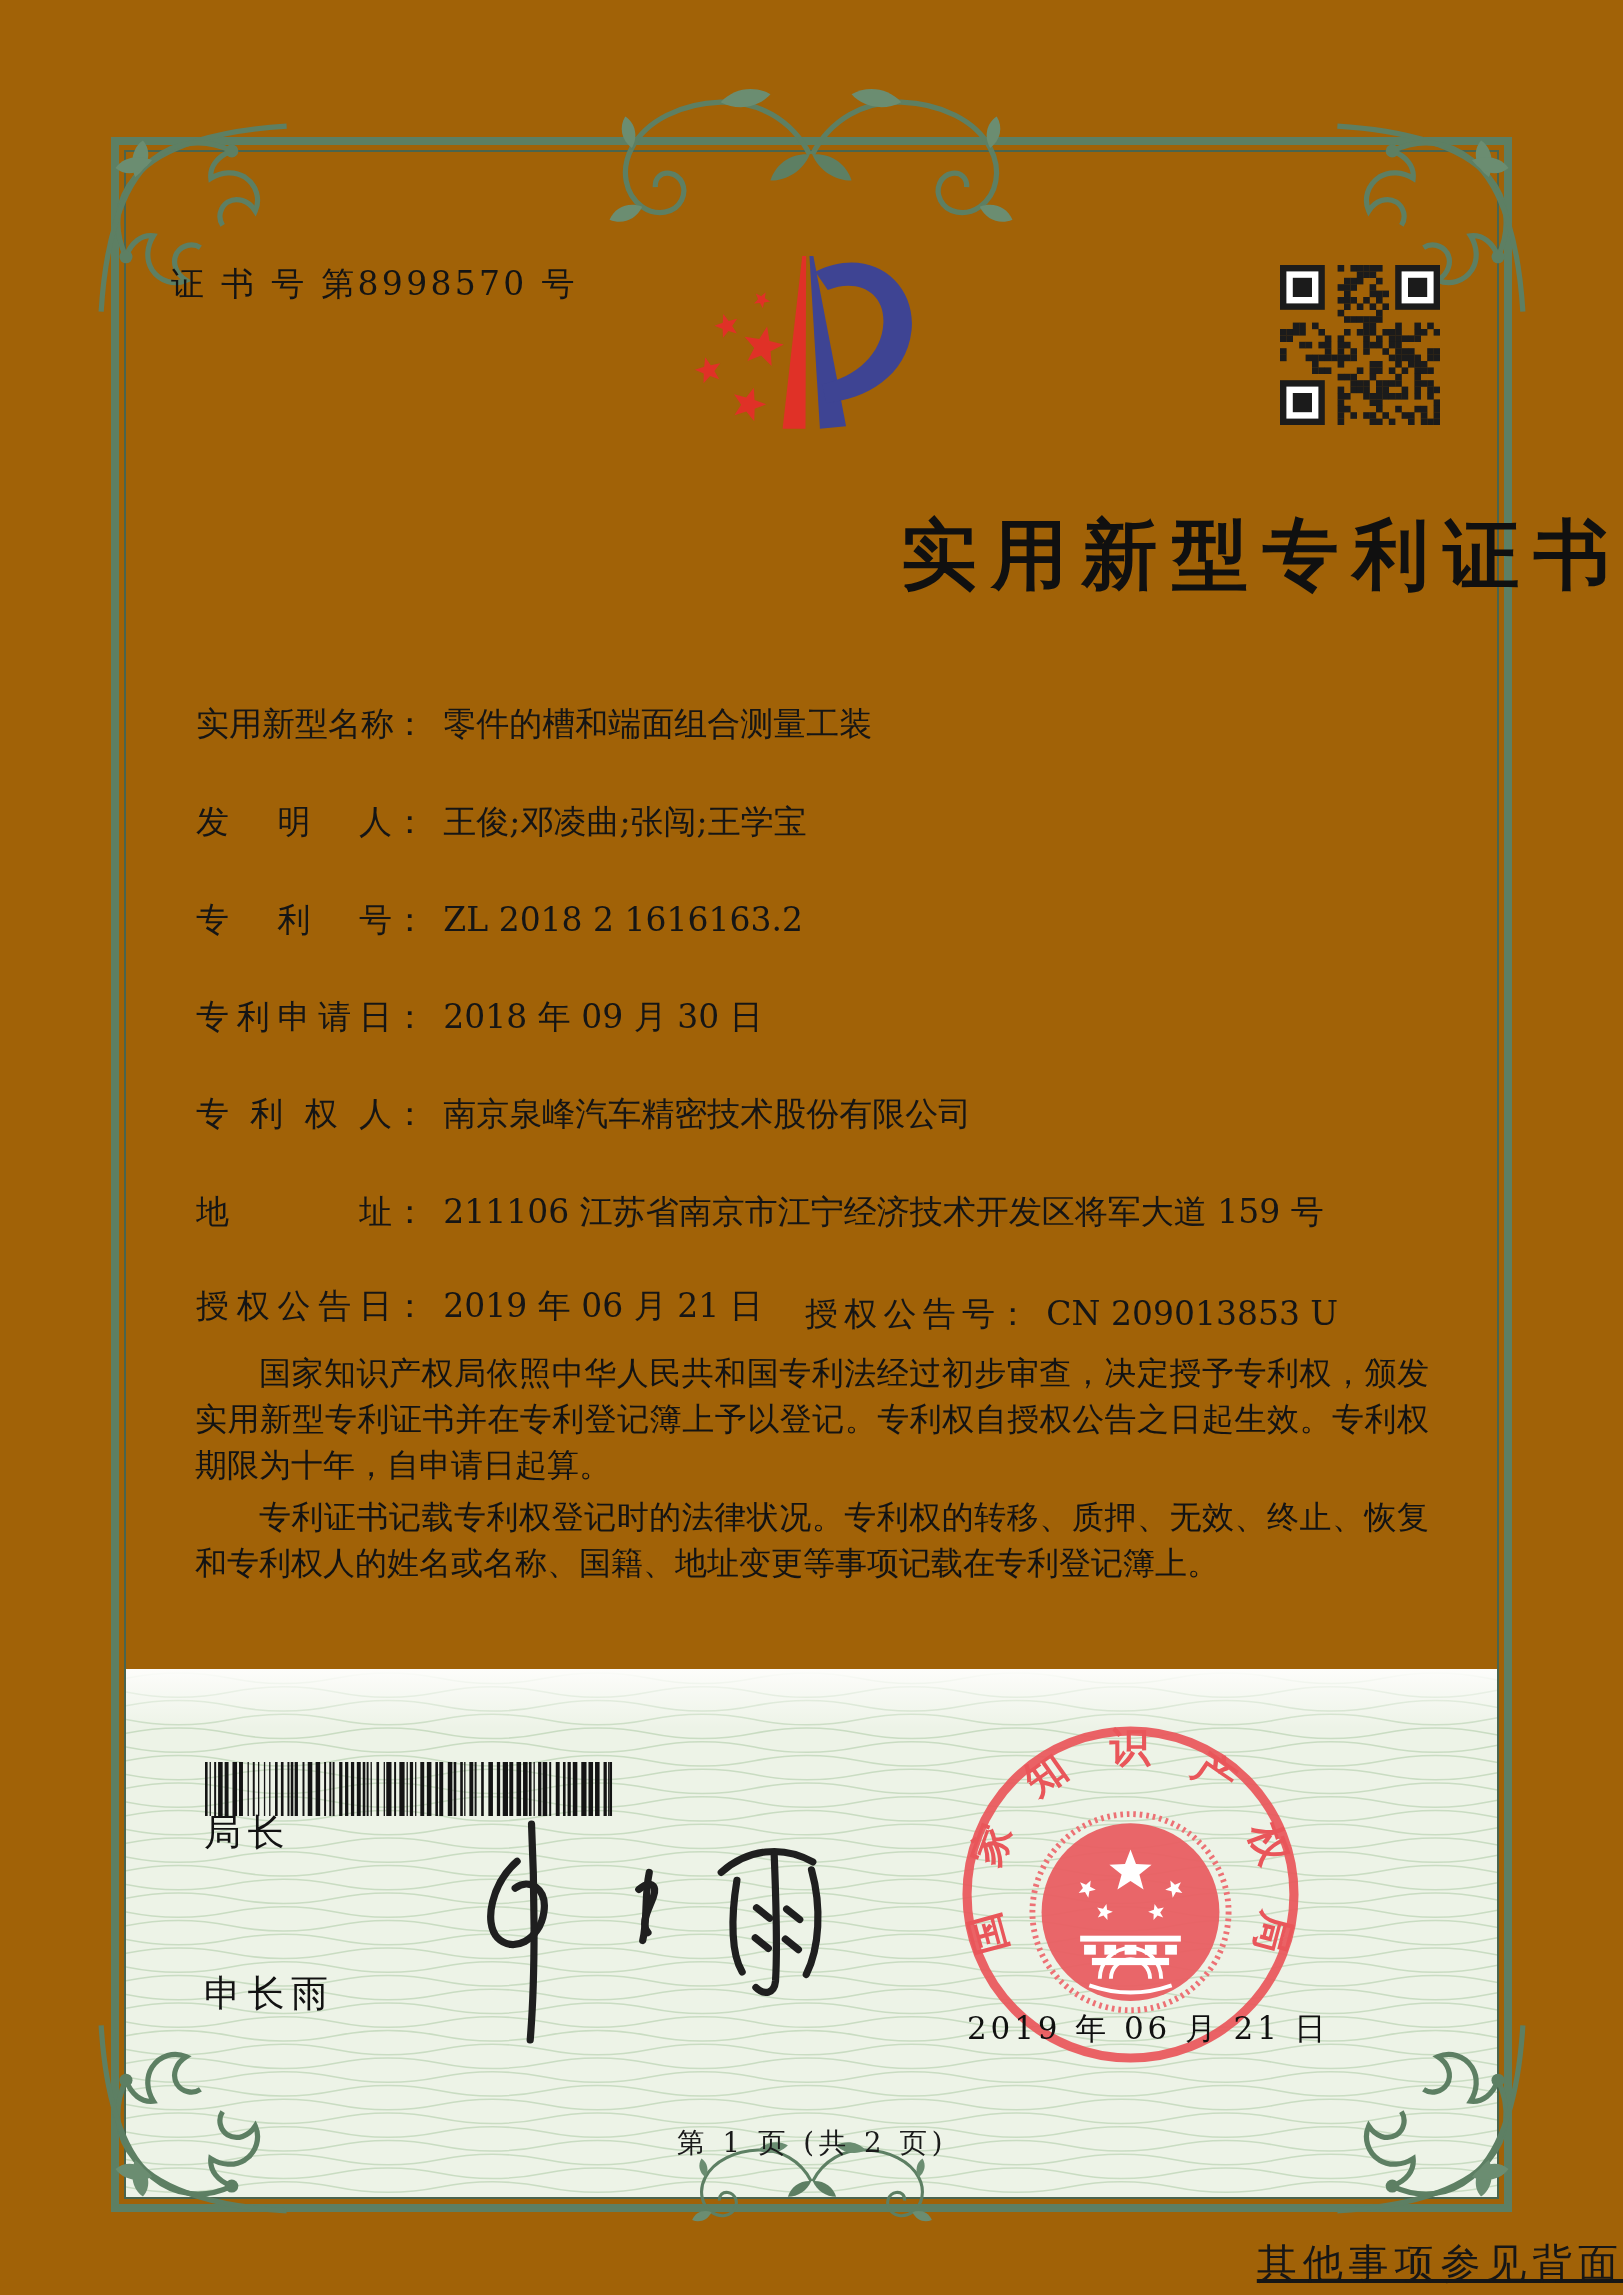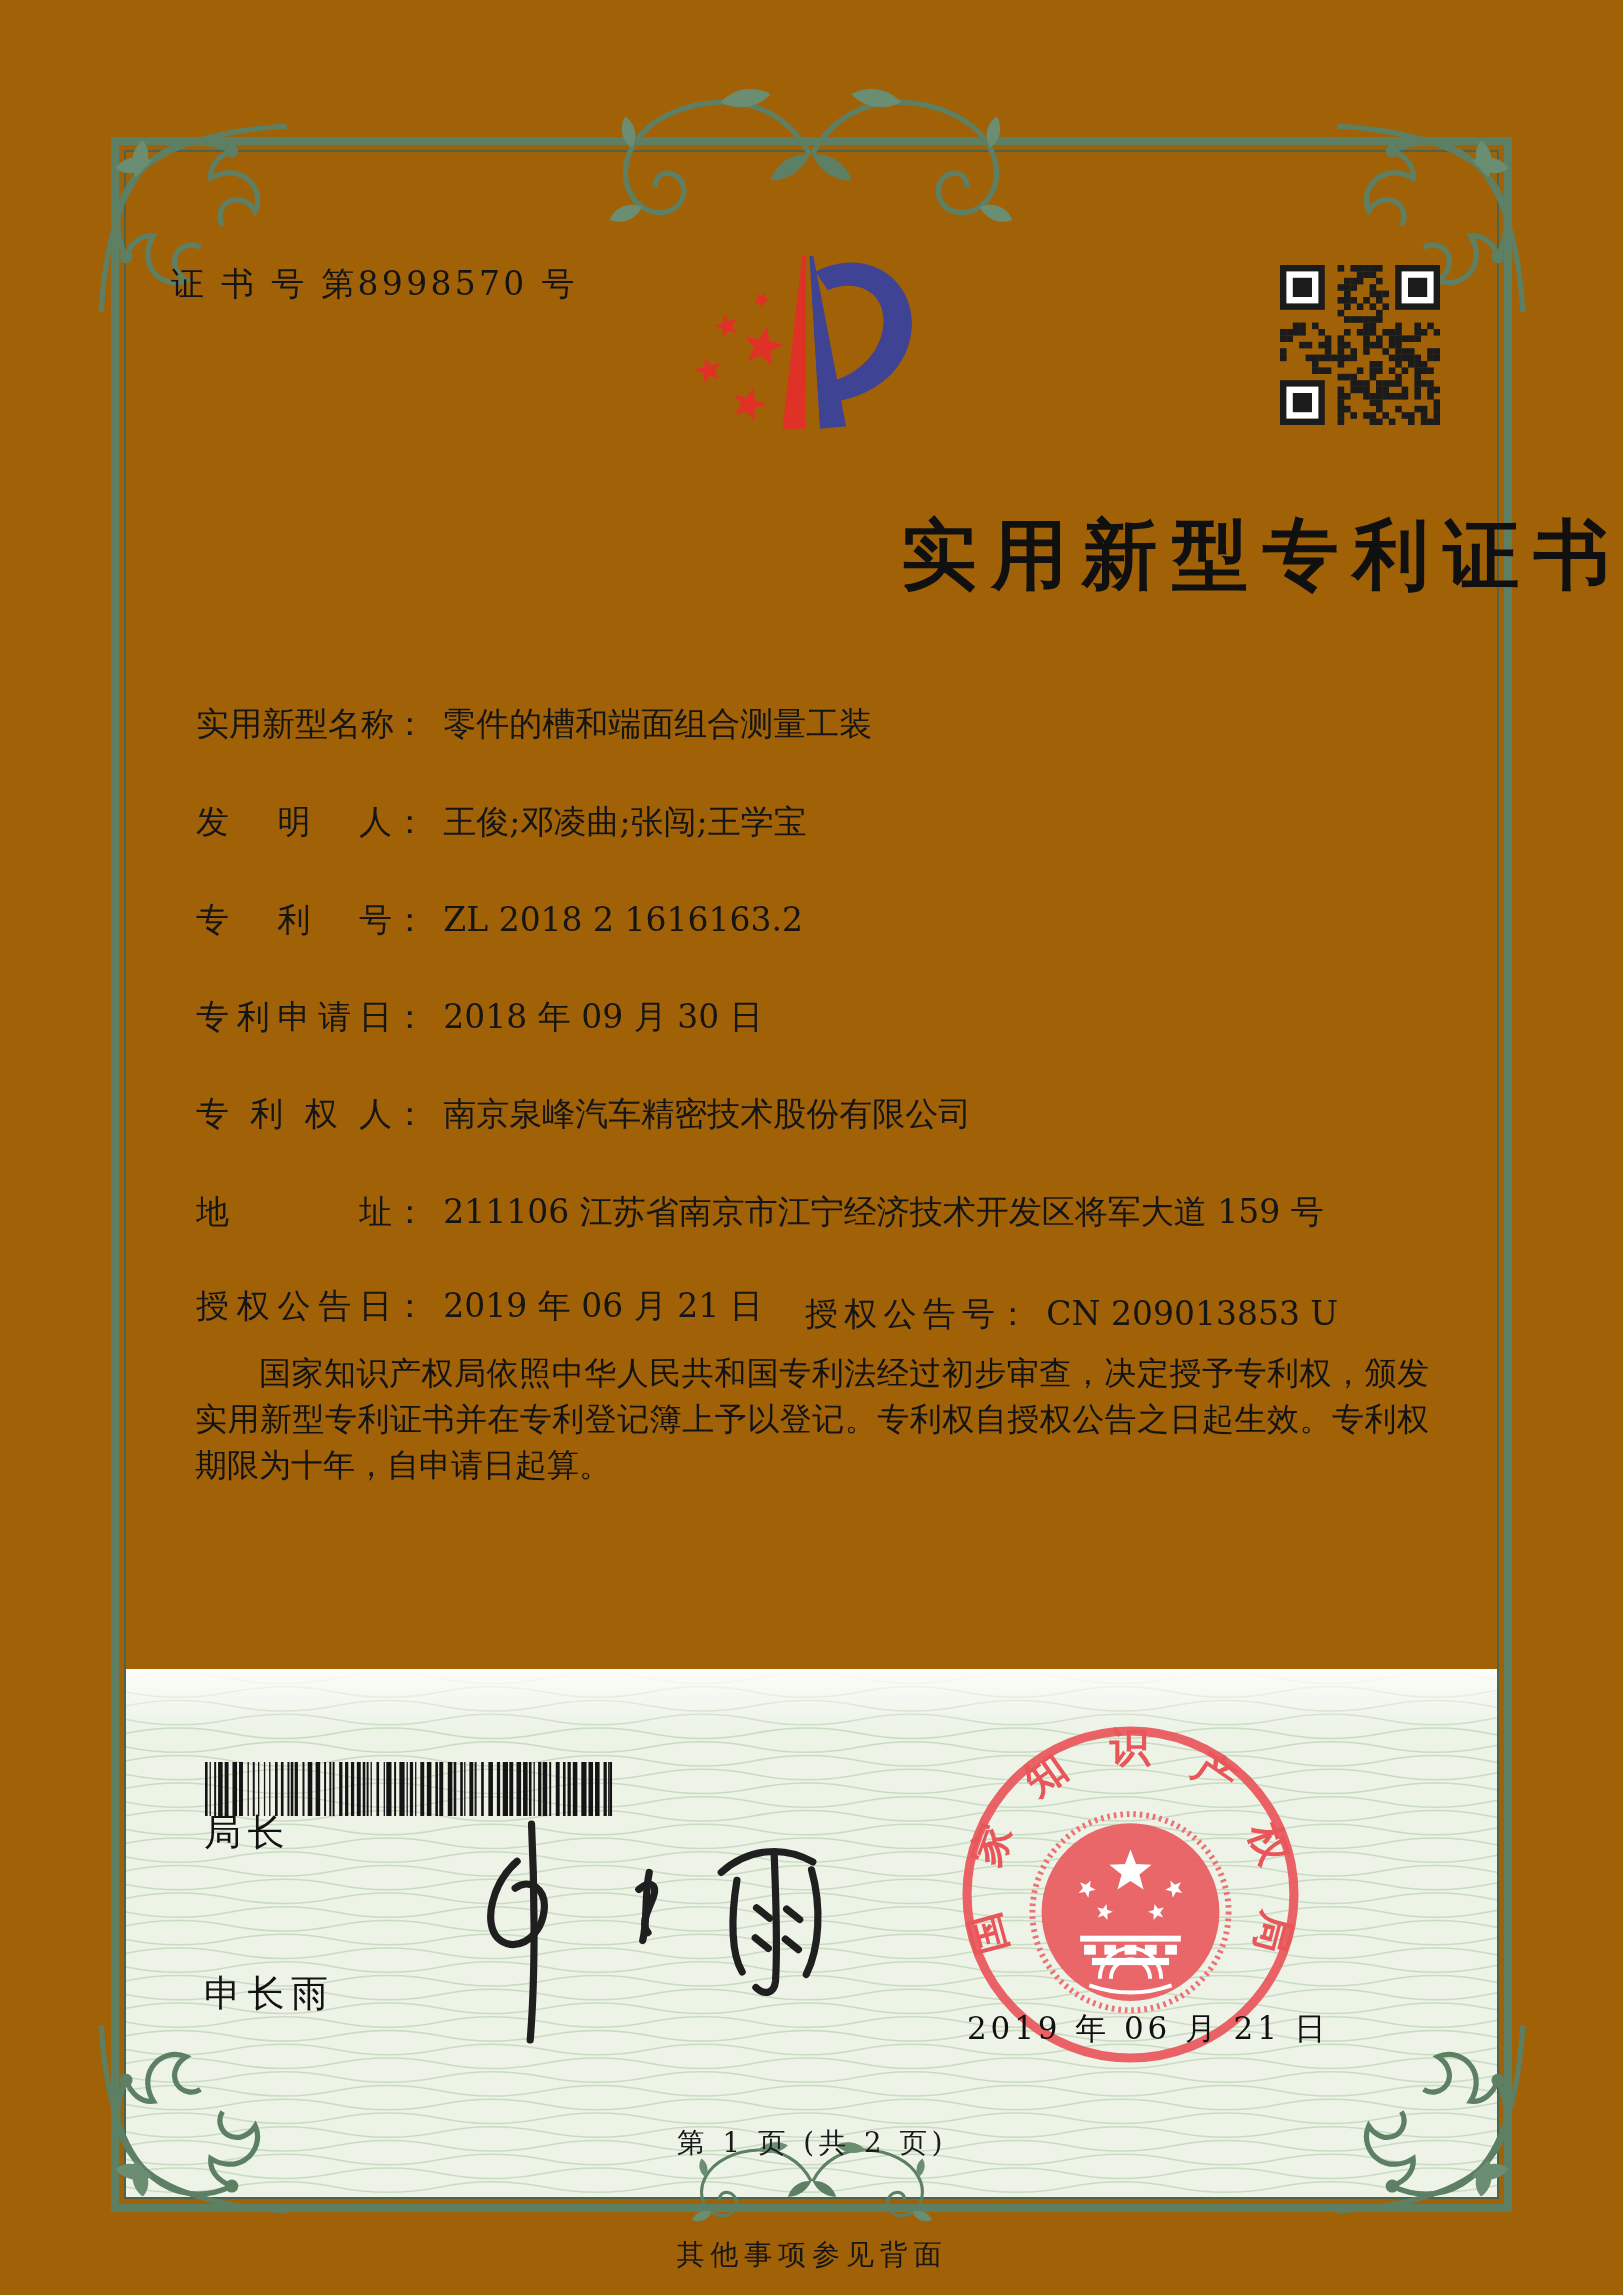"专利证书记载专利权登记时的法律状况。专利权的转移、质押、无效、终止、恢复和专利权" p { html: none -> <p>专利证书记载专利权登记时的法律状况。专利权的转移、质押、无效、终止、恢复和专利权人的姓名或名称、国籍、地址变更等事项记载在专利登记簿上。</p> }
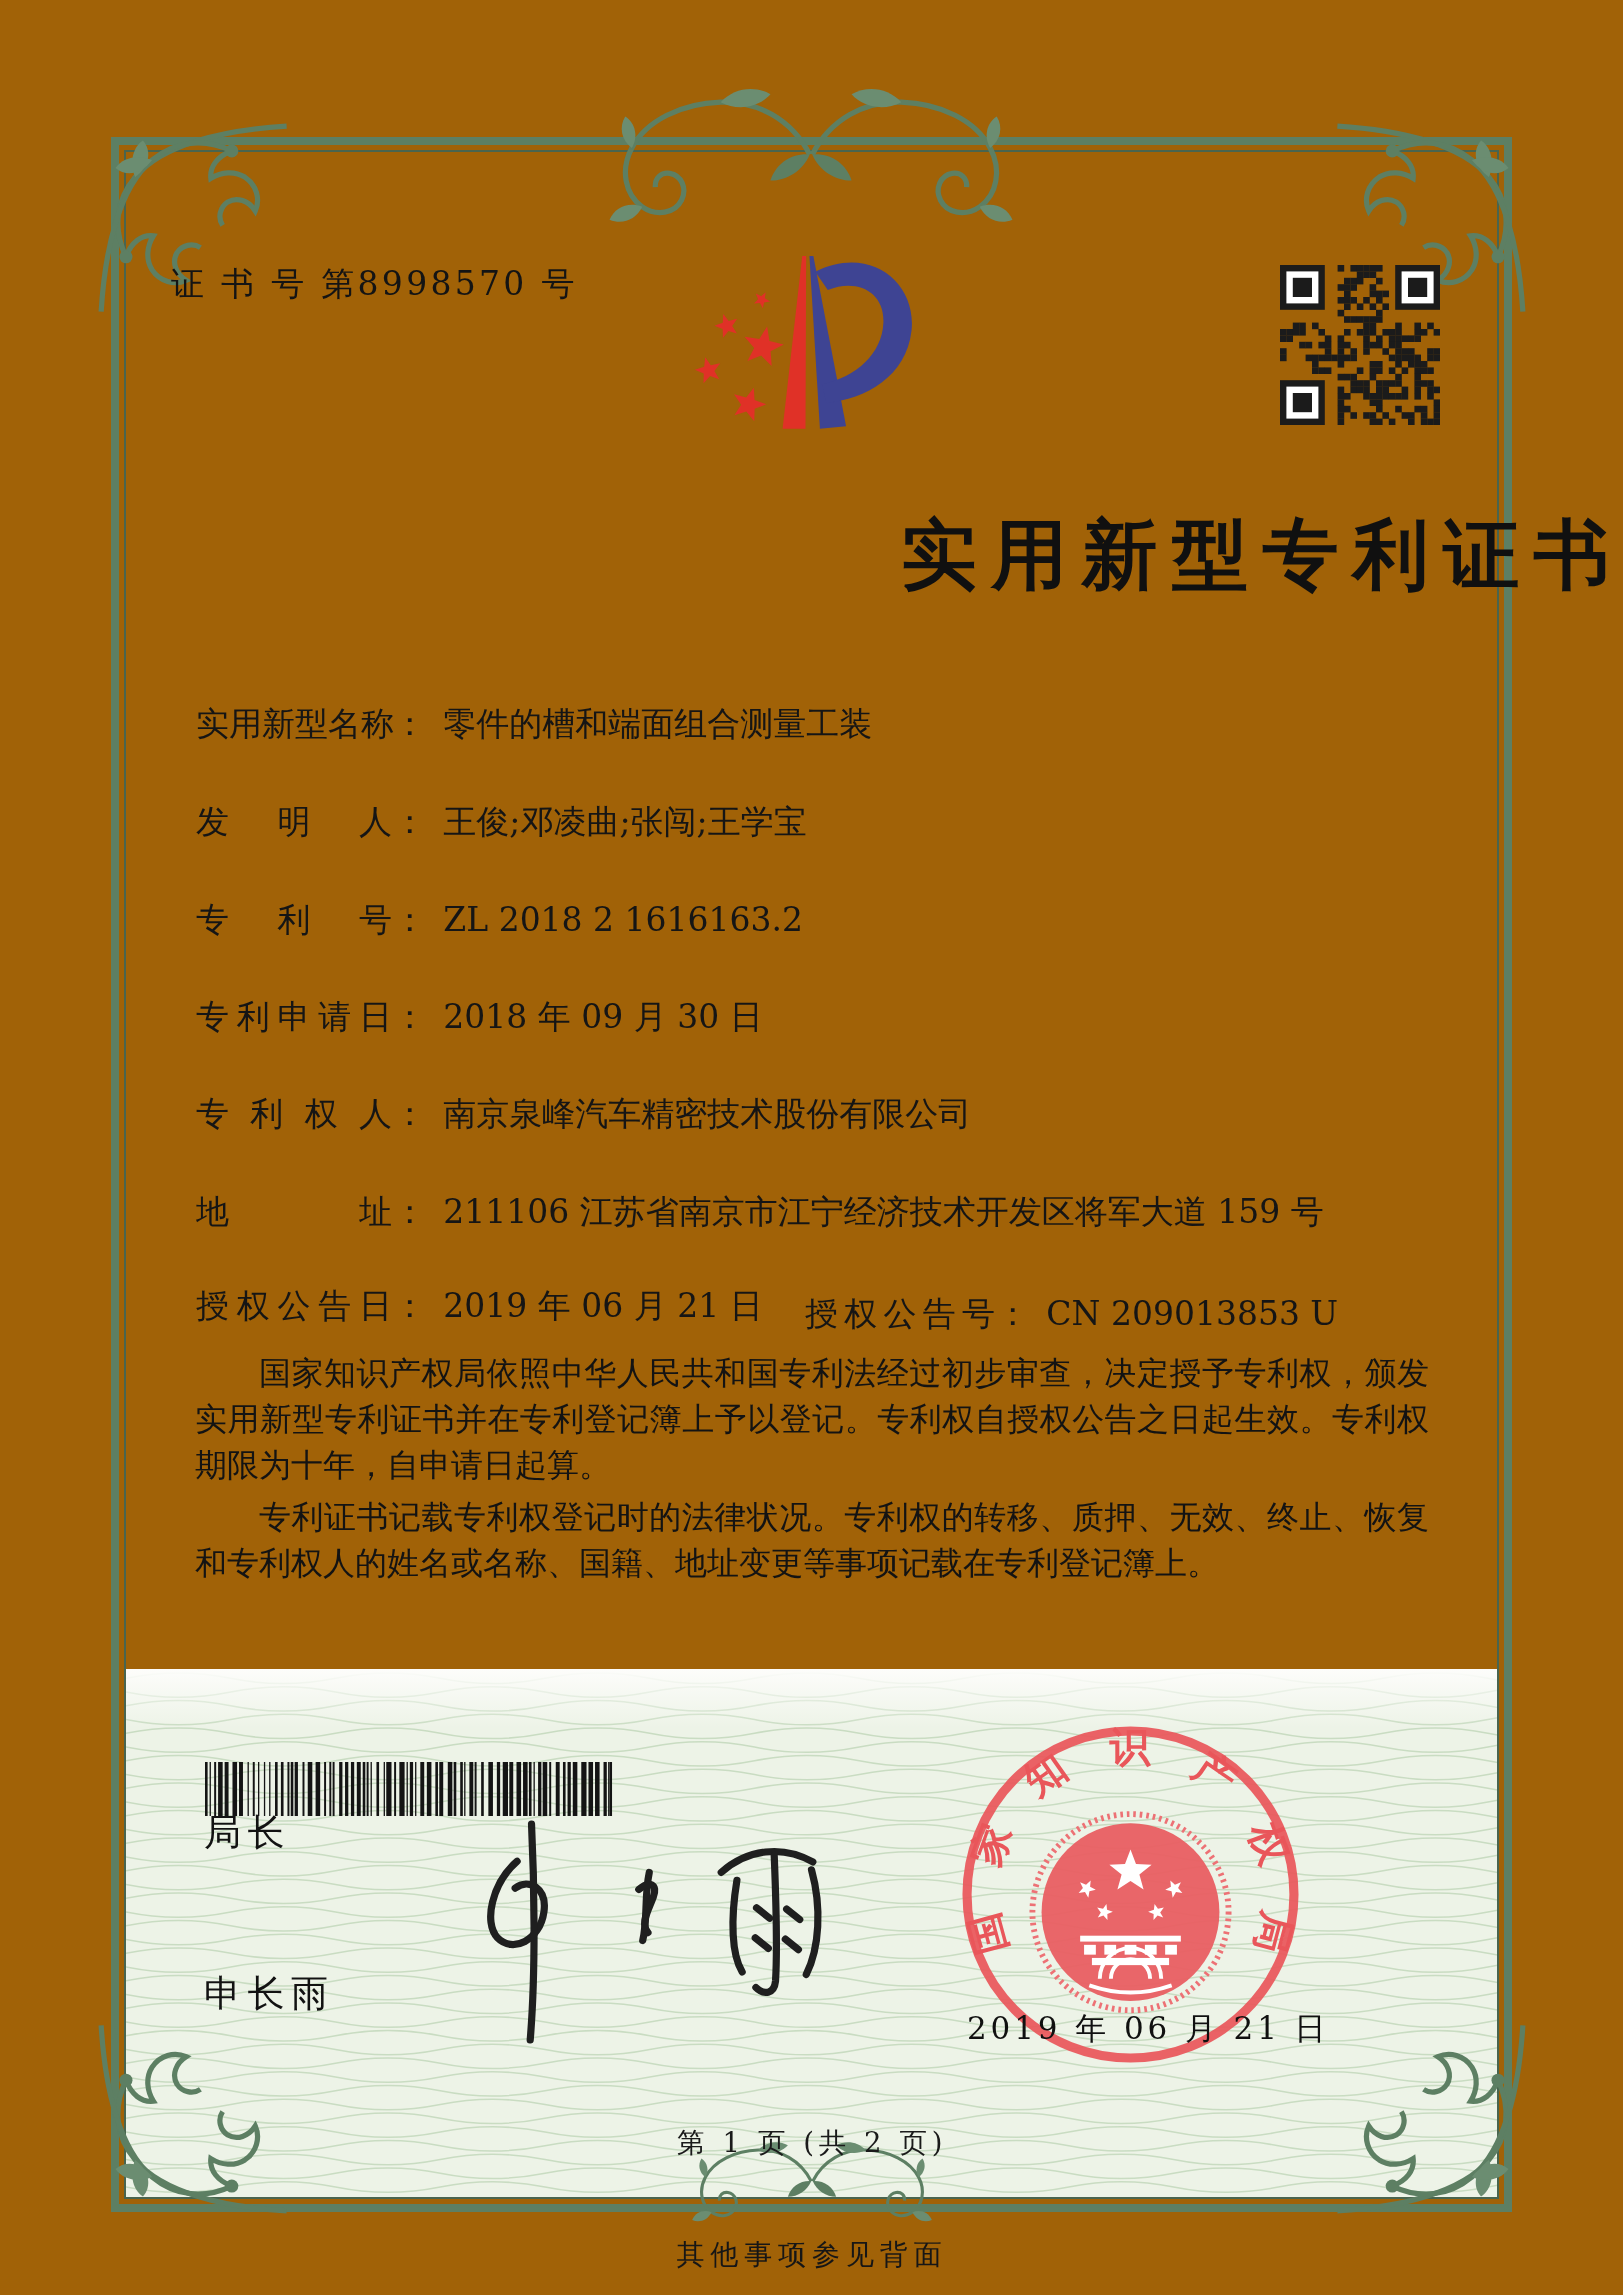"其他事项参见背面" .back-note { font-size: 28px -> 40px; text-align: center -> right; text-decoration: none -> underline }
